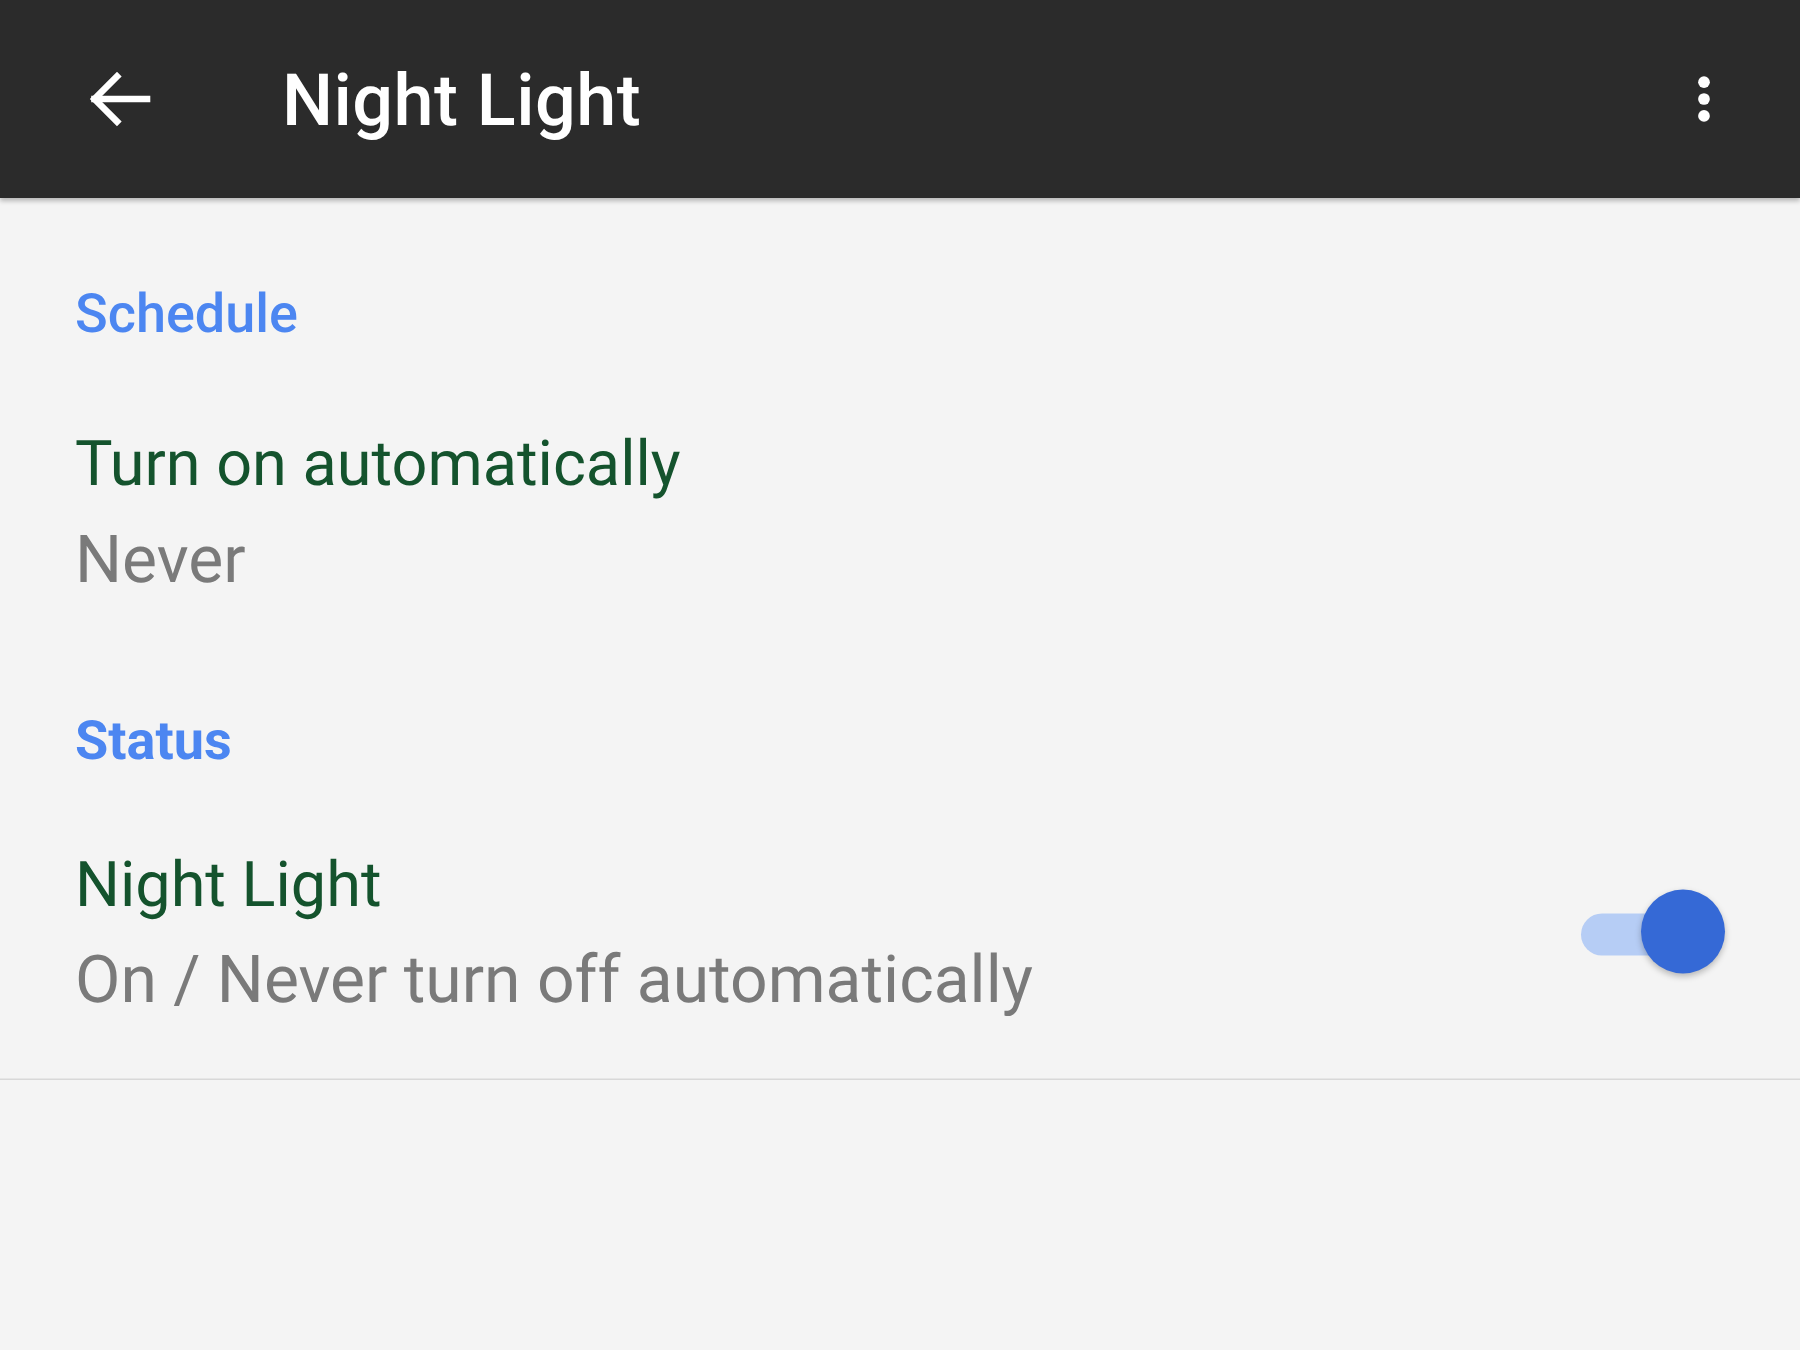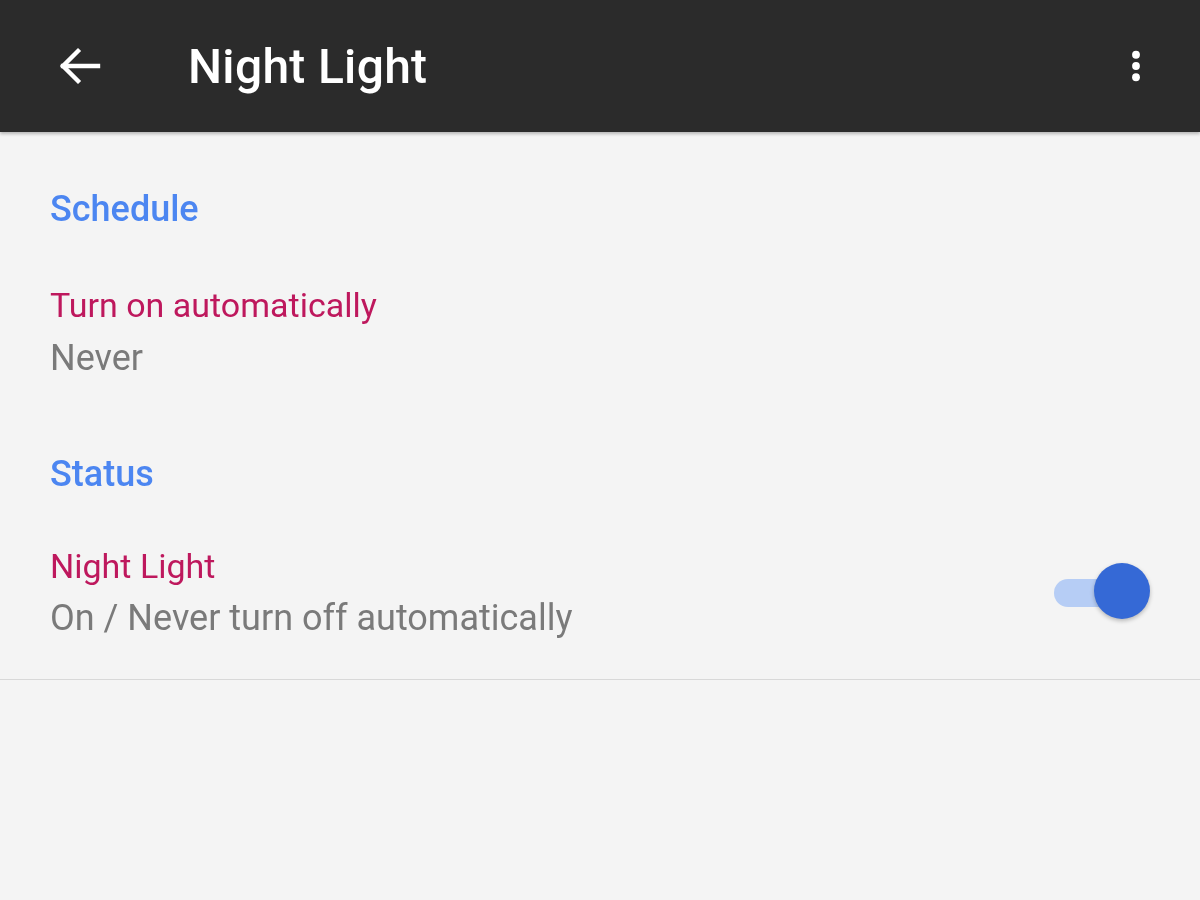"Turn on automatically" .list-item-title { color: #be185d -> #14532d; font-size: 34px -> 42px }
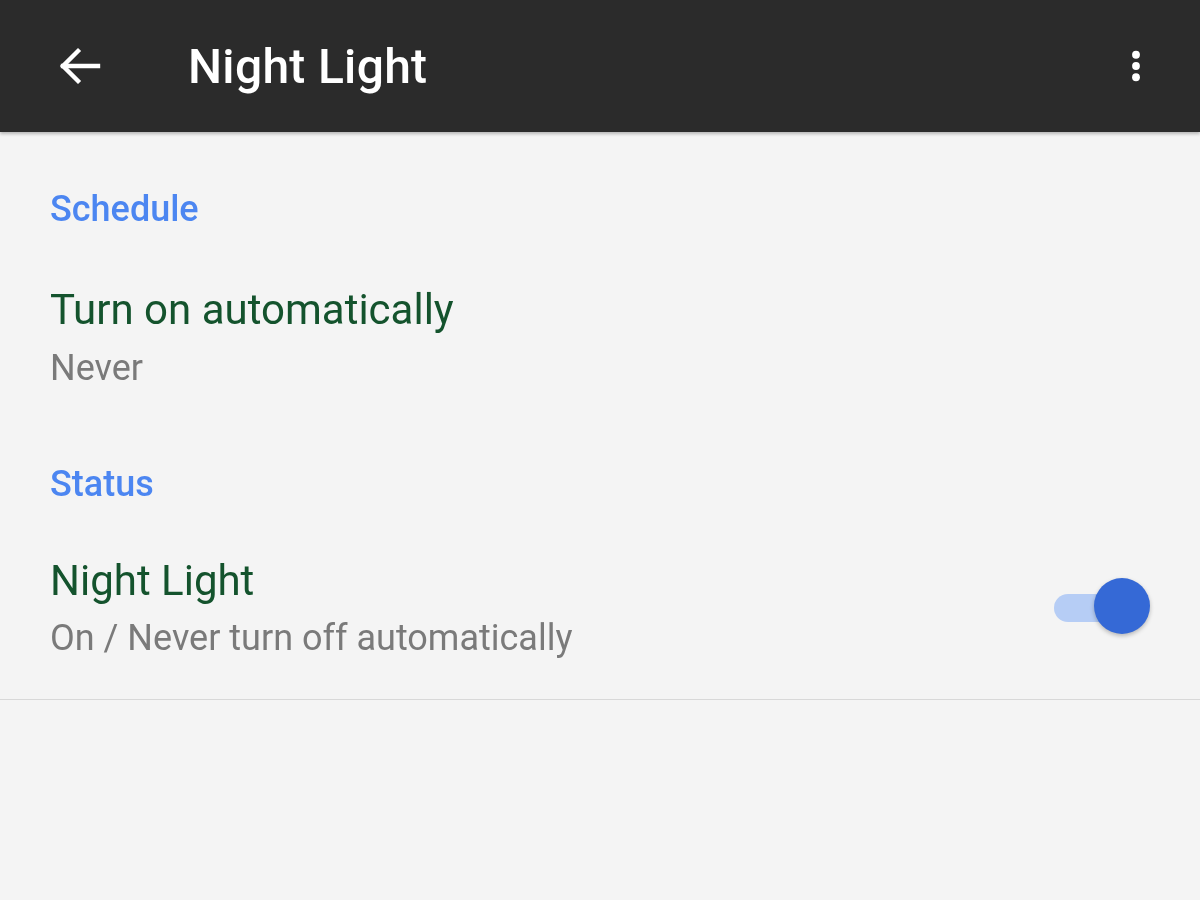"Never" .list-item-sub { font-size: 36px -> 44px }
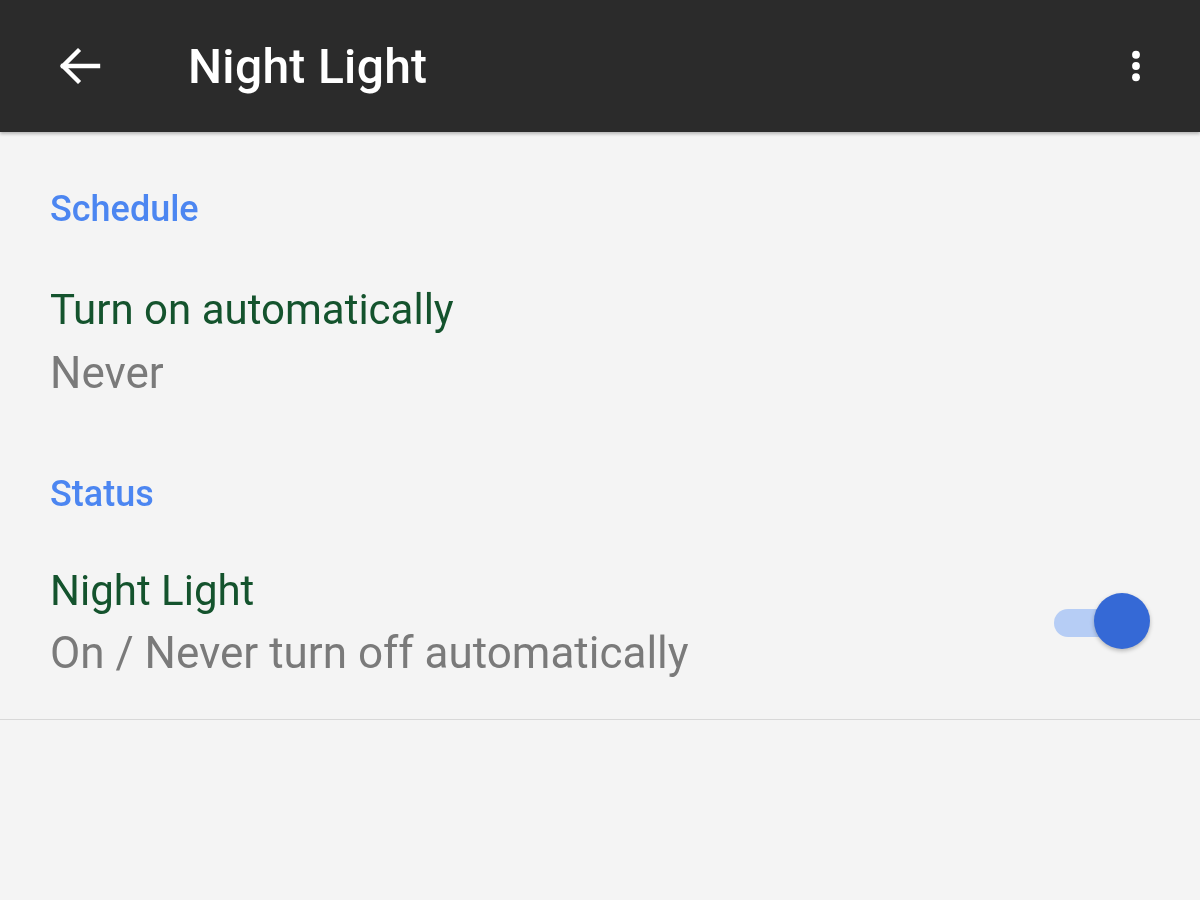"Status" .section-header.second { font-weight: none -> bold }
